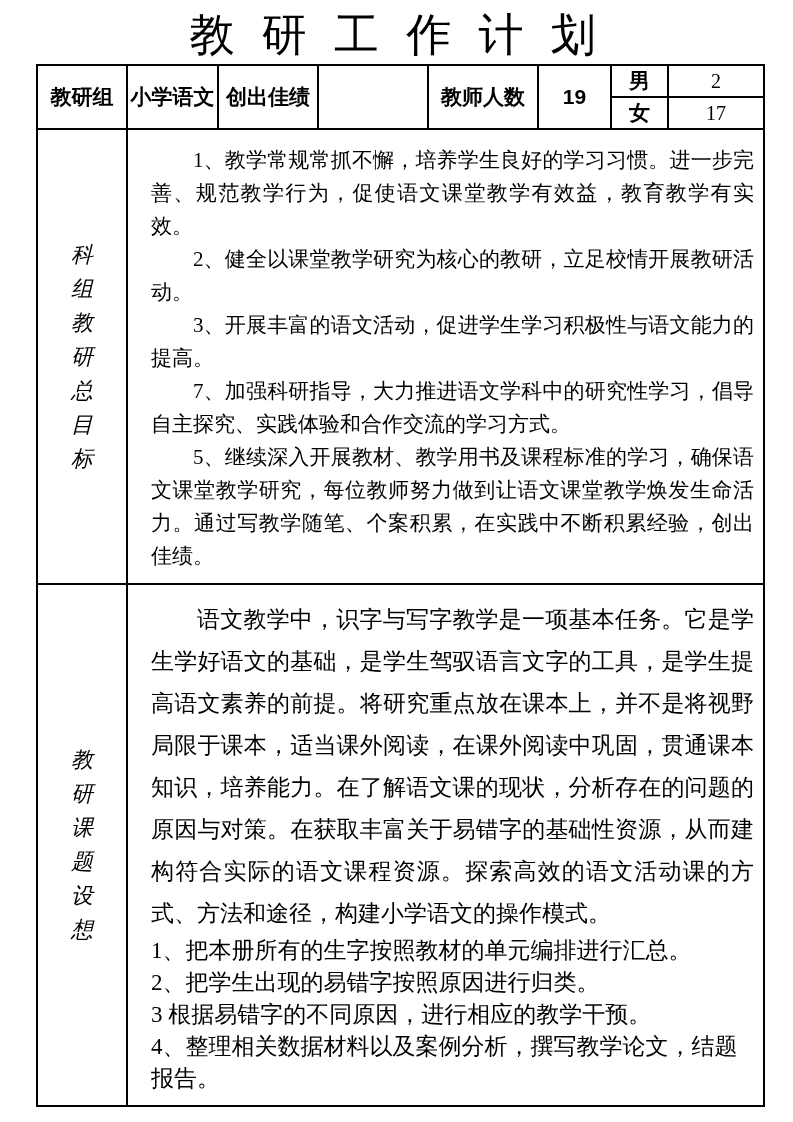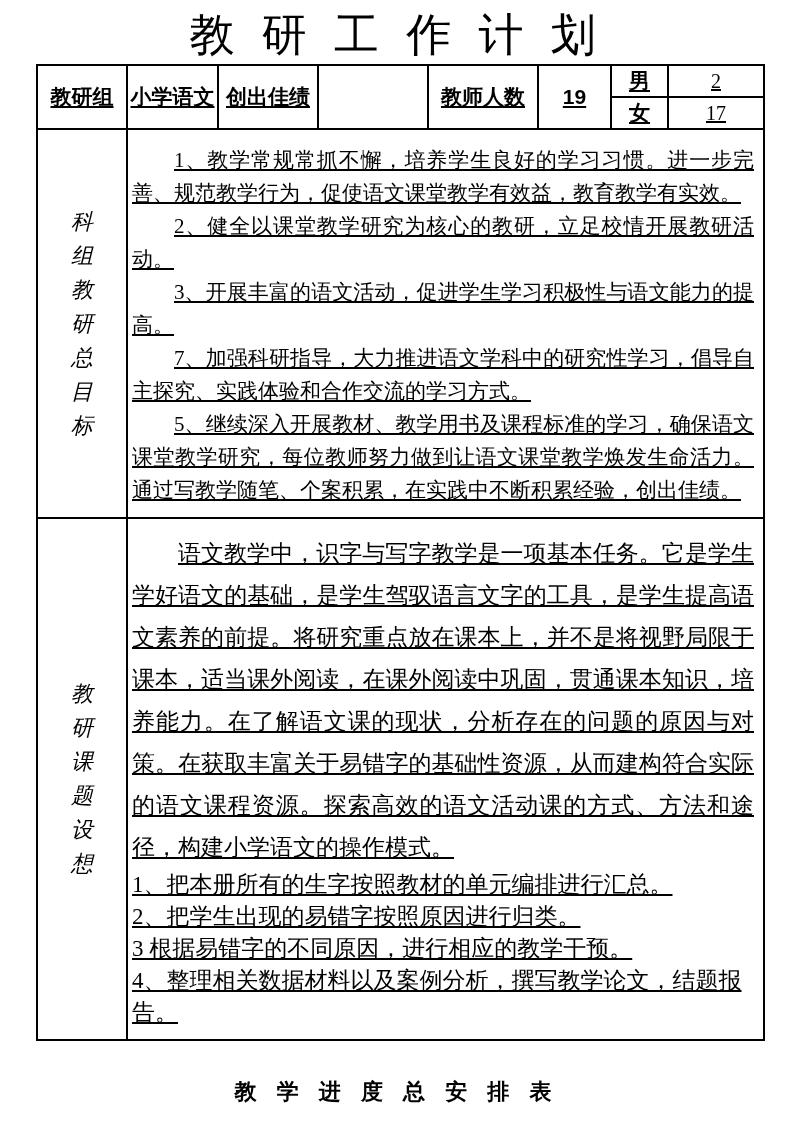"教研组" table { text-decoration: underline -> none }
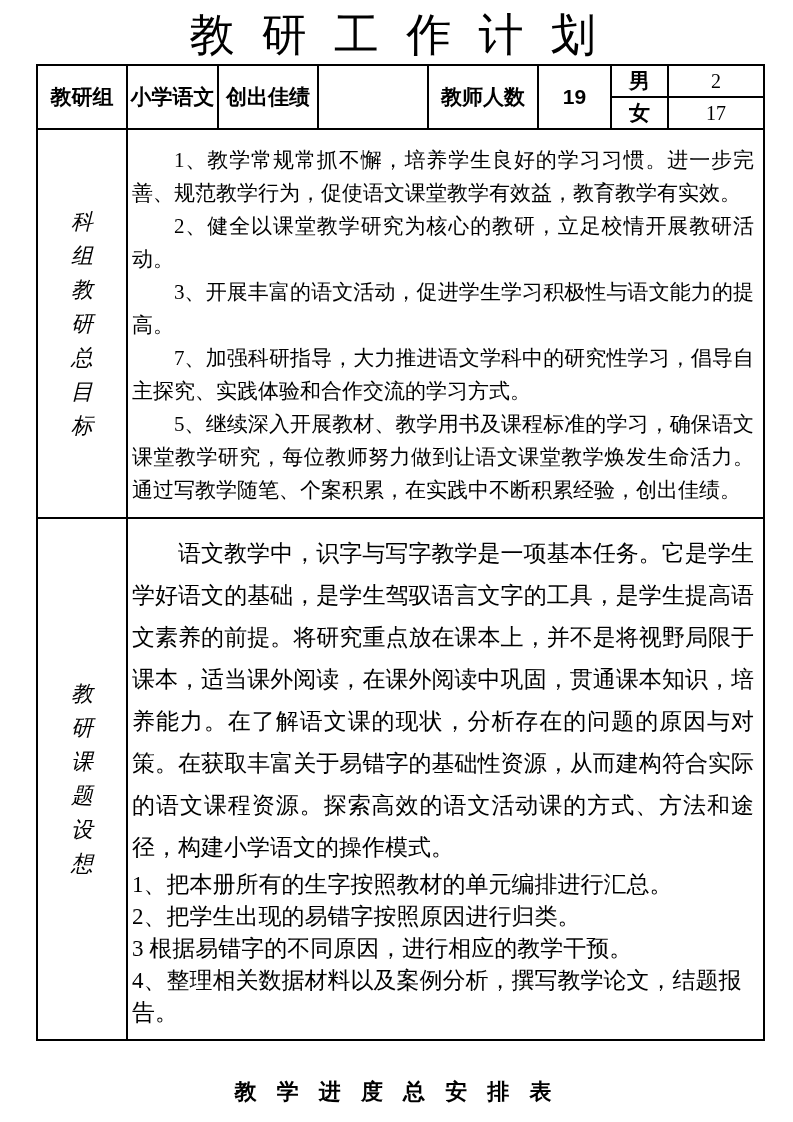"1、教学常规常抓不懈，培养学生良好的学习习惯。进一步完善、规范教学行为，促使语文" .content-cell { padding: 14px 9px 10px 4px -> 14px 9px 10px 23px }
